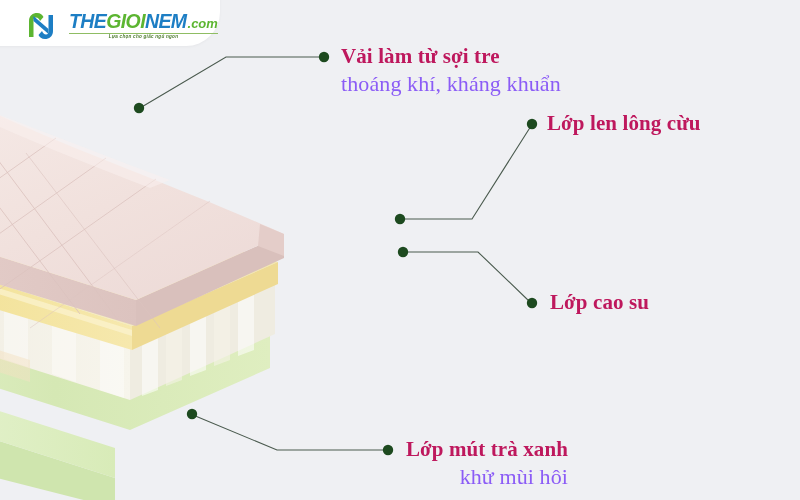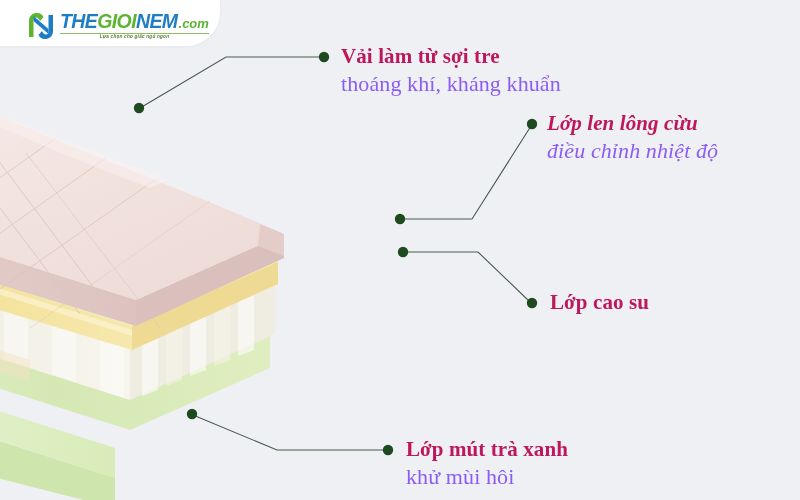"THE" .logo-inner { gap: 4px -> 13px }
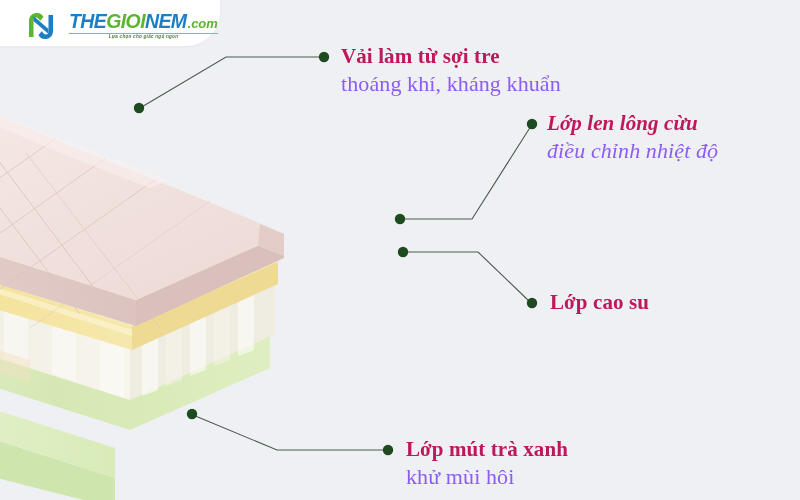"Lớp len lông cừu" div.callout { font-style: italic -> none }
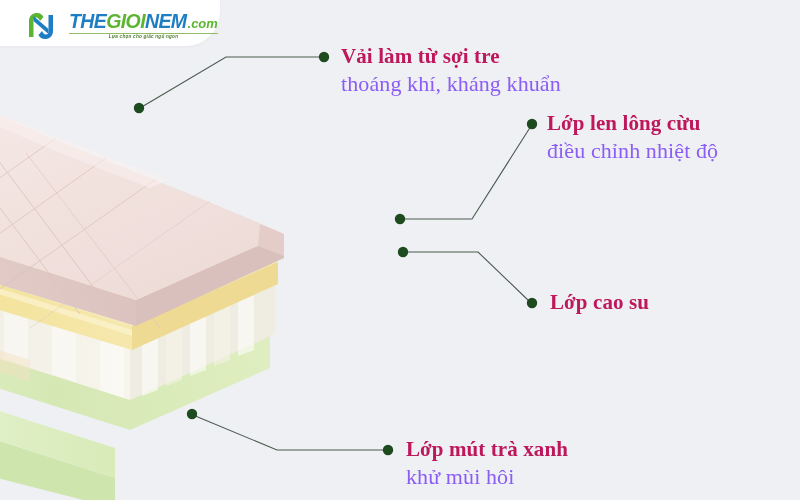"điều chỉnh nhiệt độ" div.sub { html: <div>điều chỉnh nhiệt độ</div> -> none }
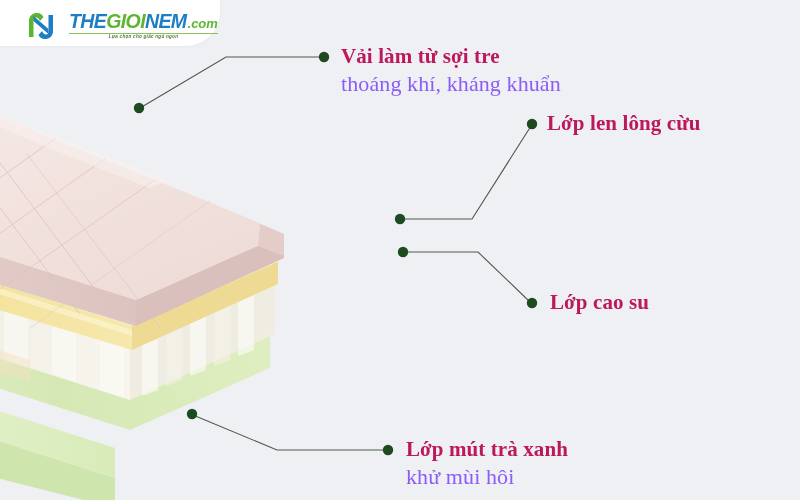"Lớp mút trà xanh" div.callout { text-align: none -> right }
